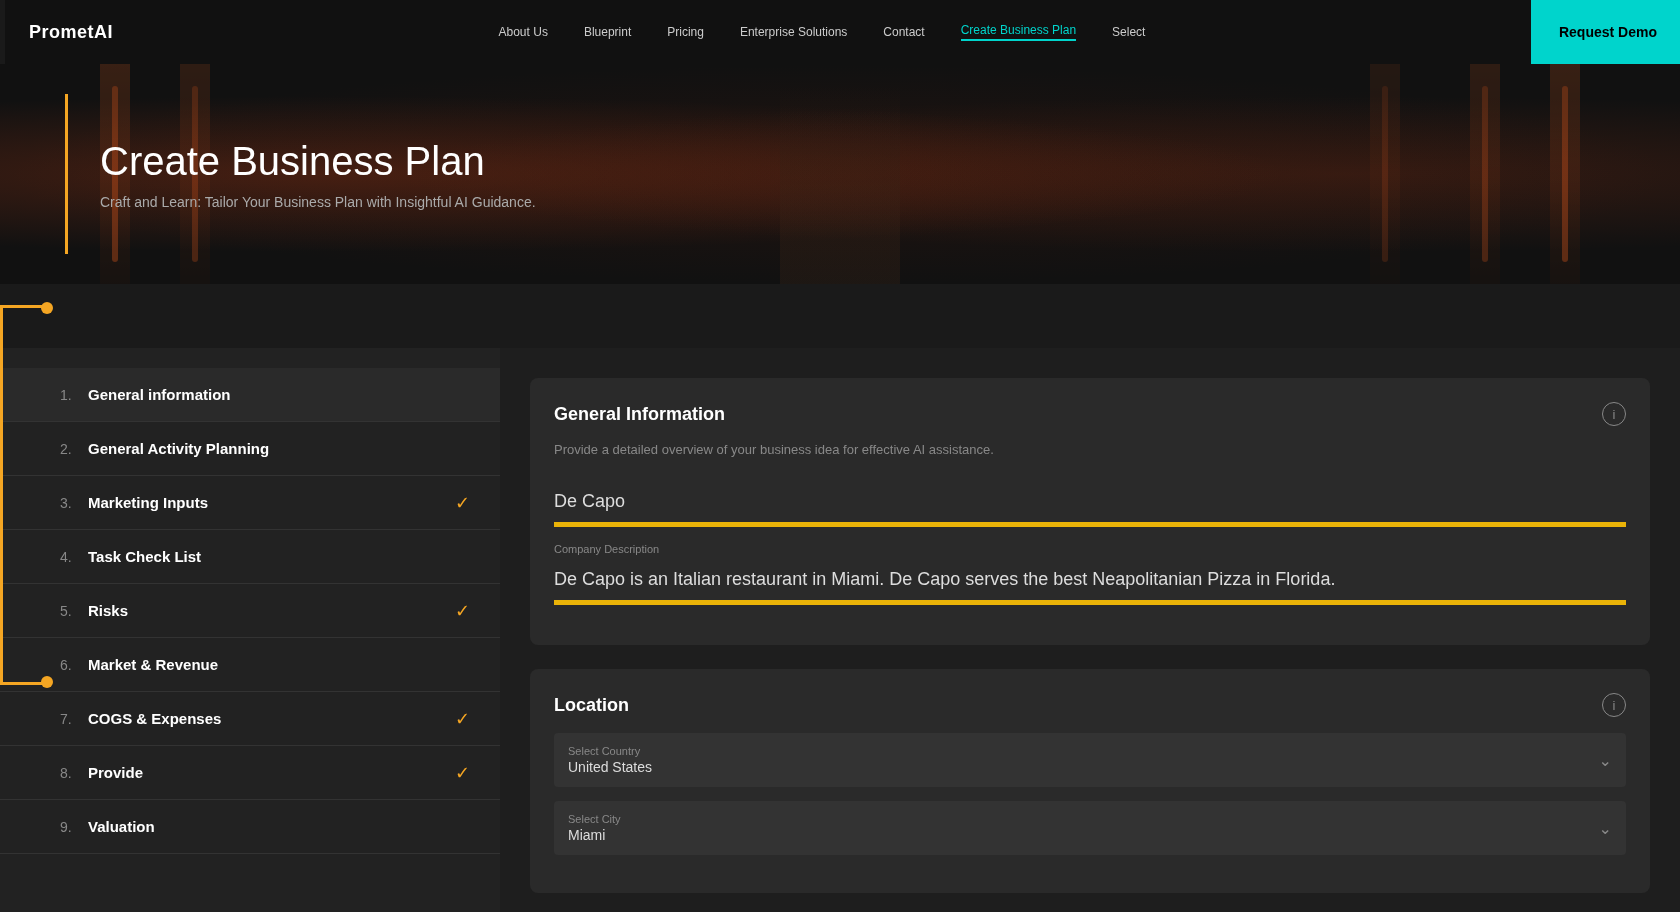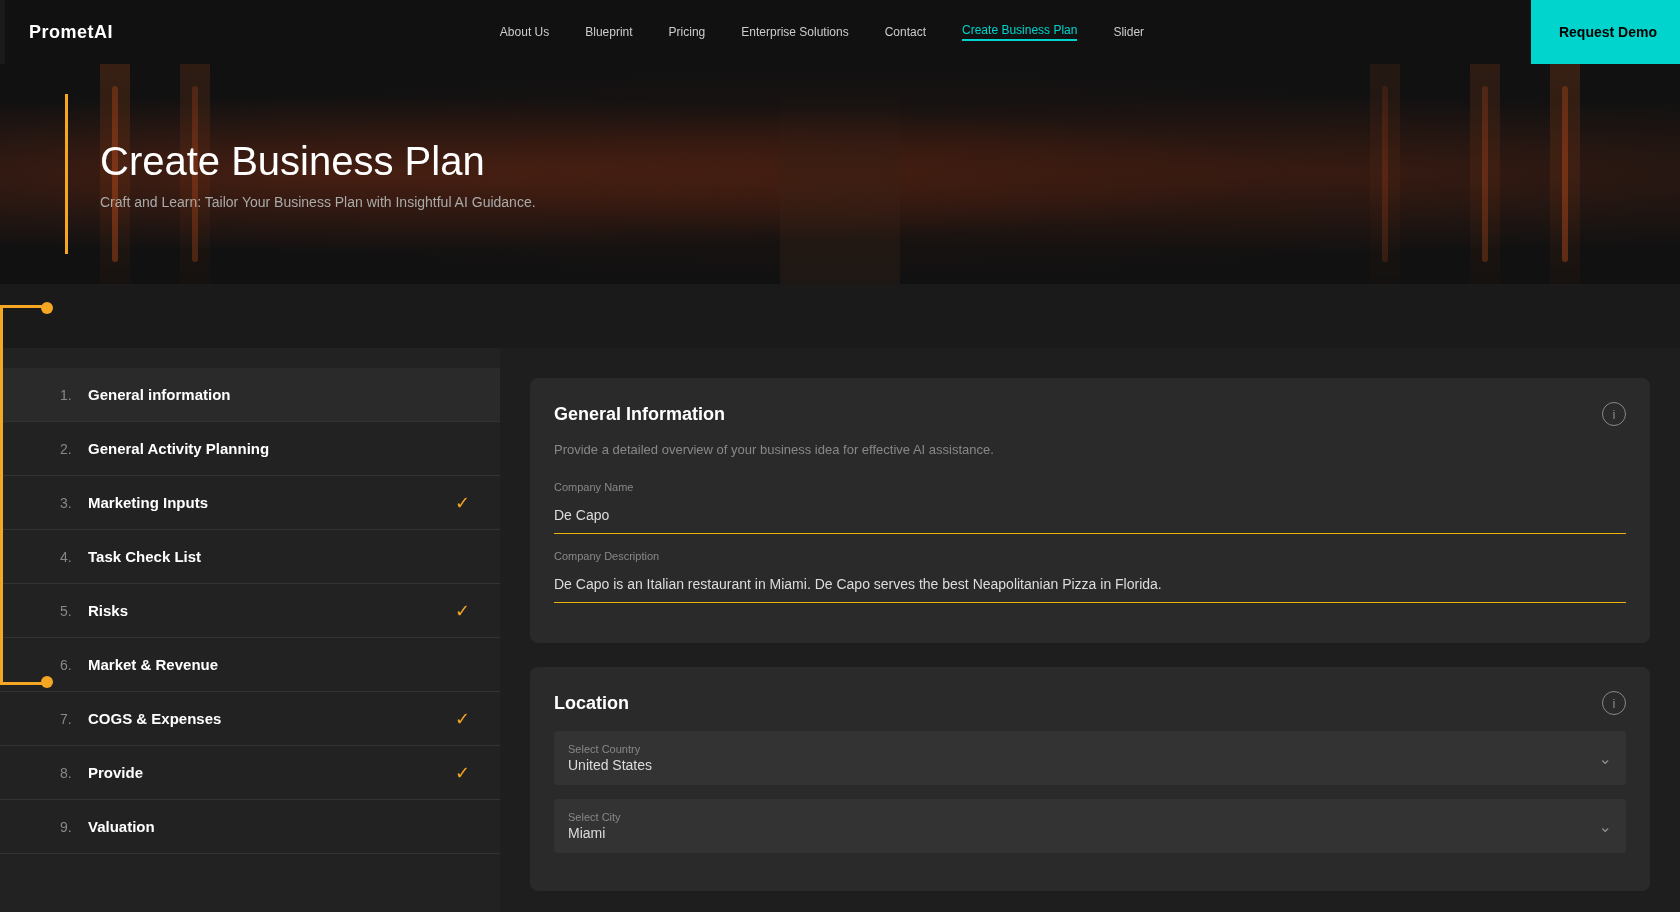"Slider" a { text: Slider -> Select }
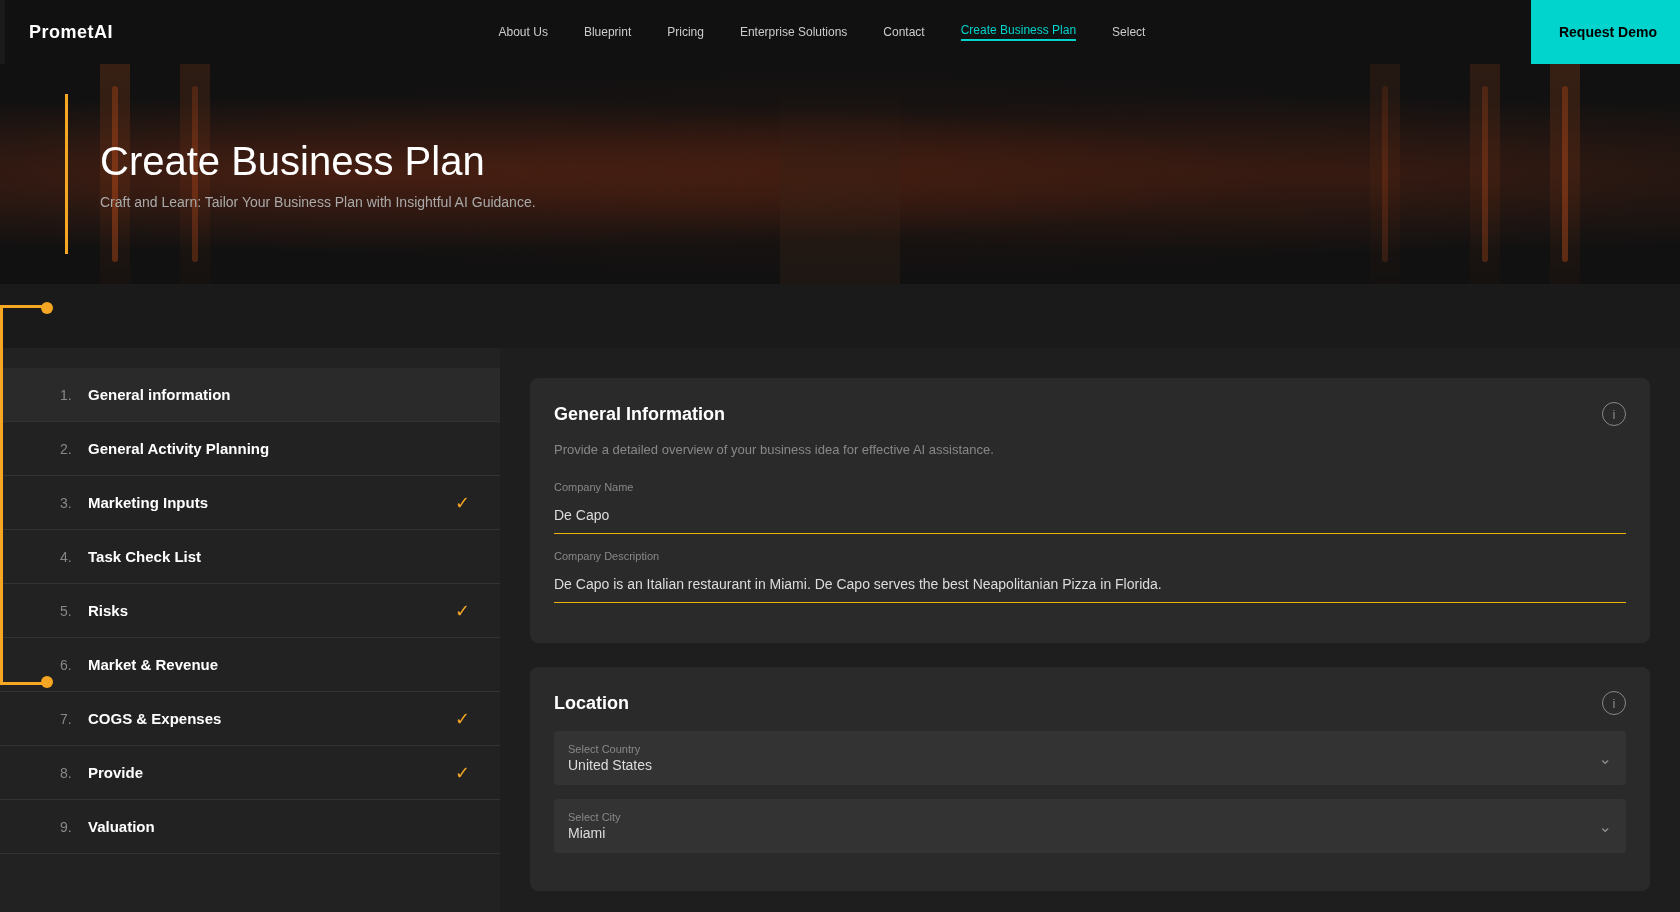"Company Name" div.field-label { html: <div>Company Name</div> -> none }
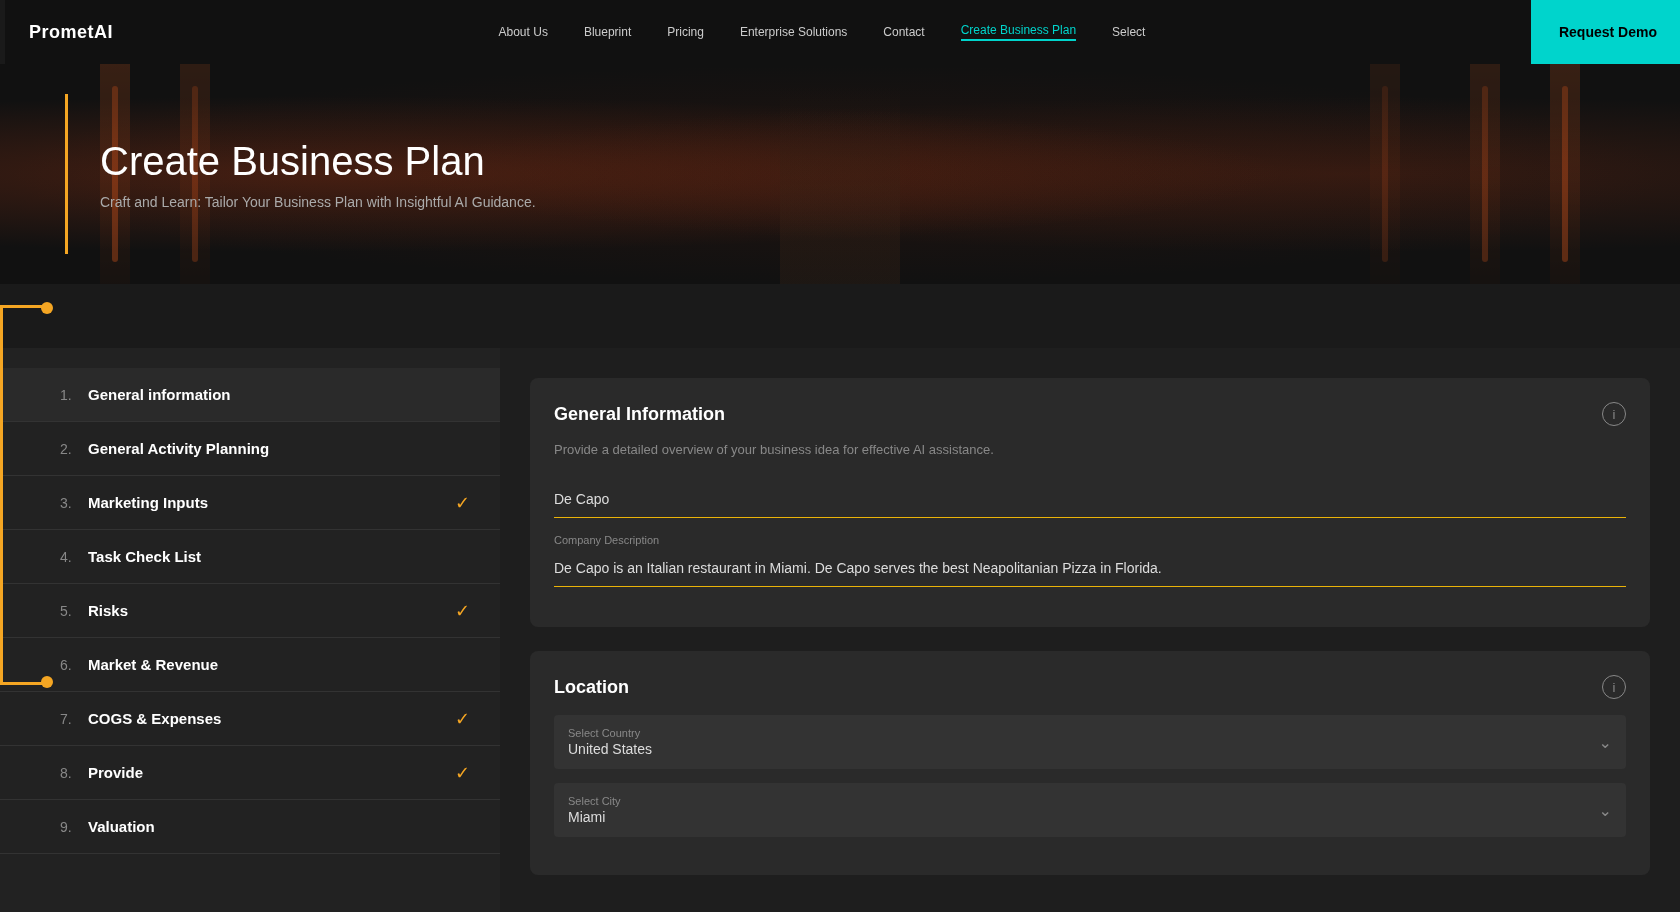"De Capo" .field-value { border-bottom: 1px solid #eab308 -> 5px solid #eab308; font-size: 14px -> 18px }
